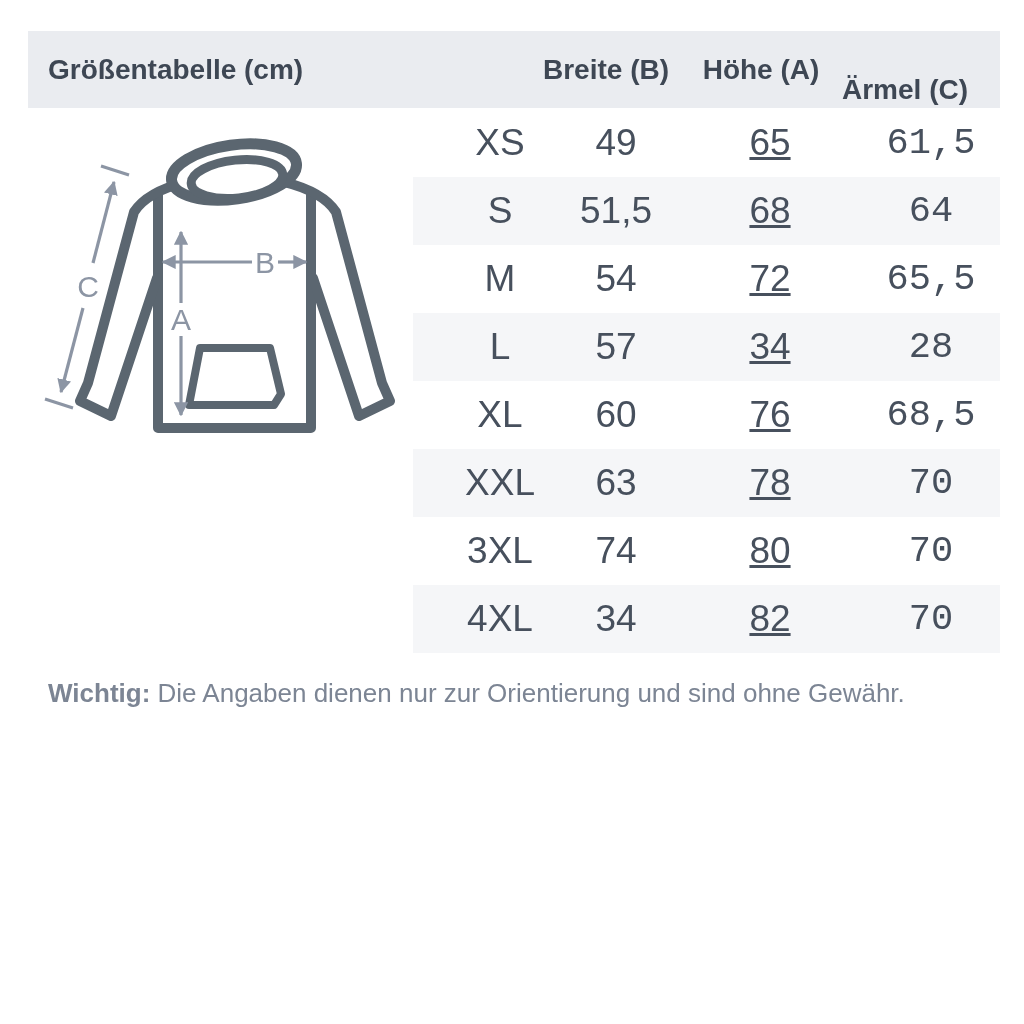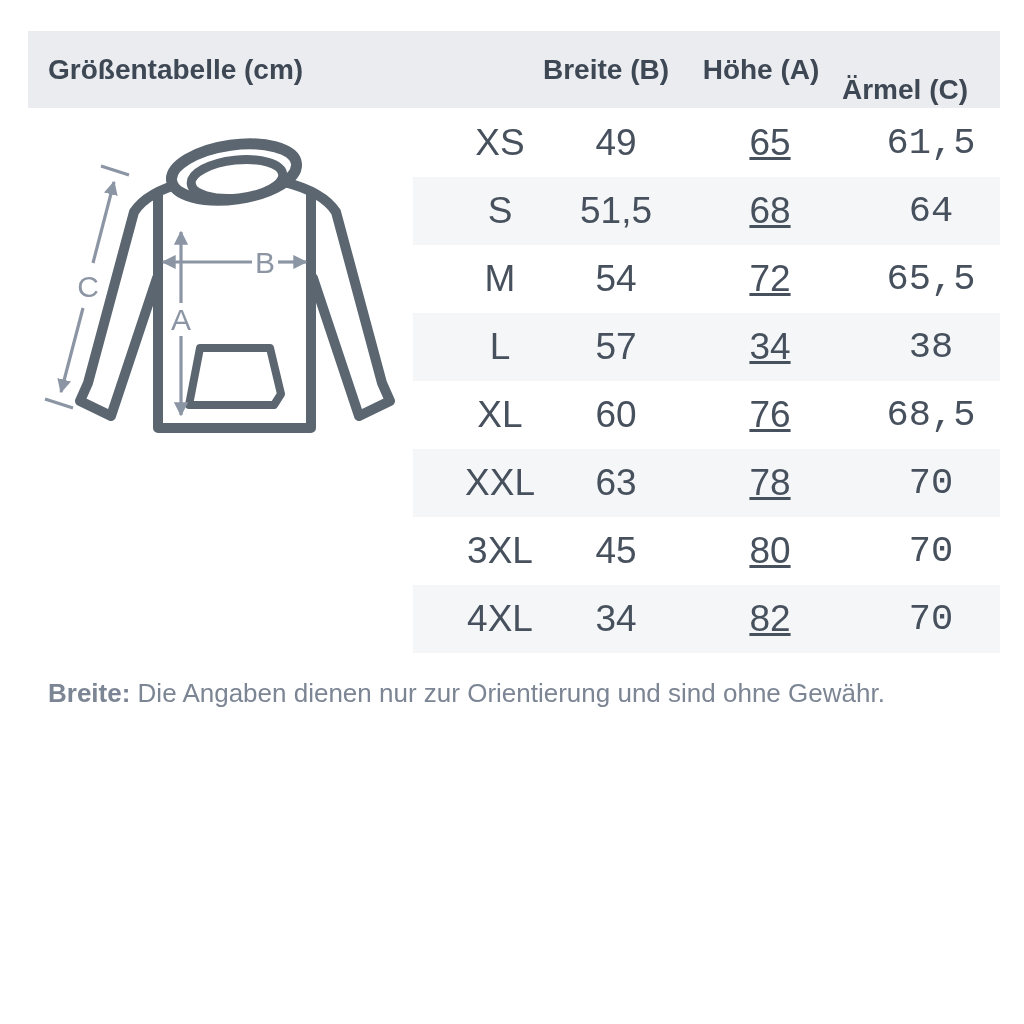"38" span.cell { text: 38 -> 28 }
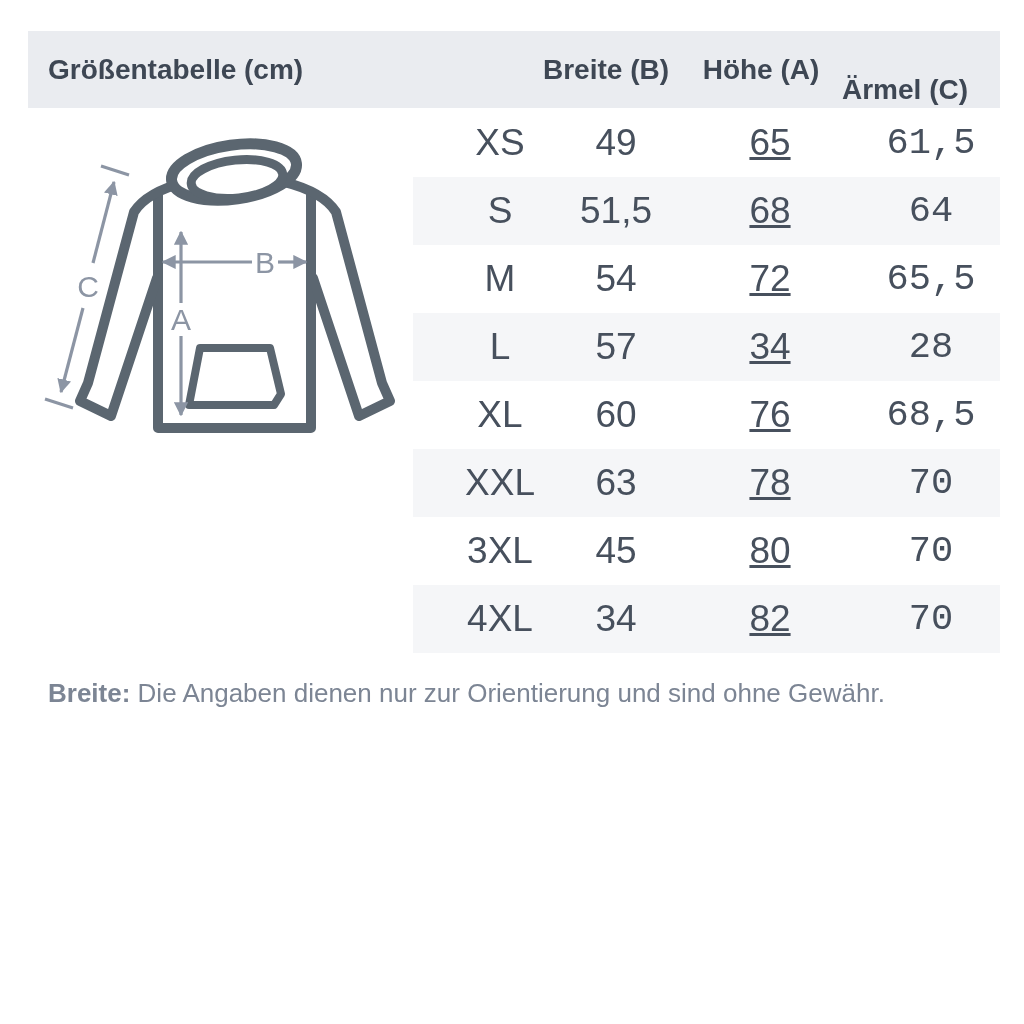"45" span.cell { text: 45 -> 74 }
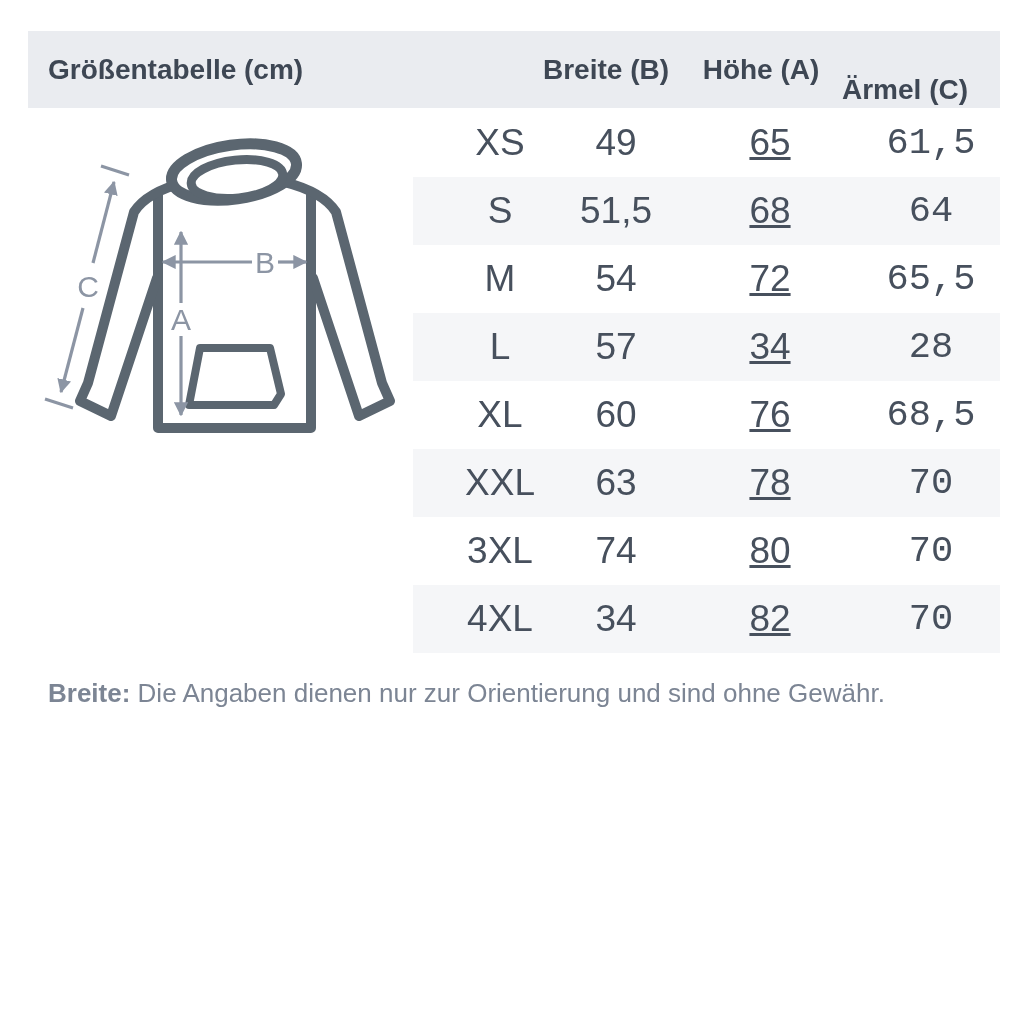"Breite:" b { text: Breite -> Wichtig }
